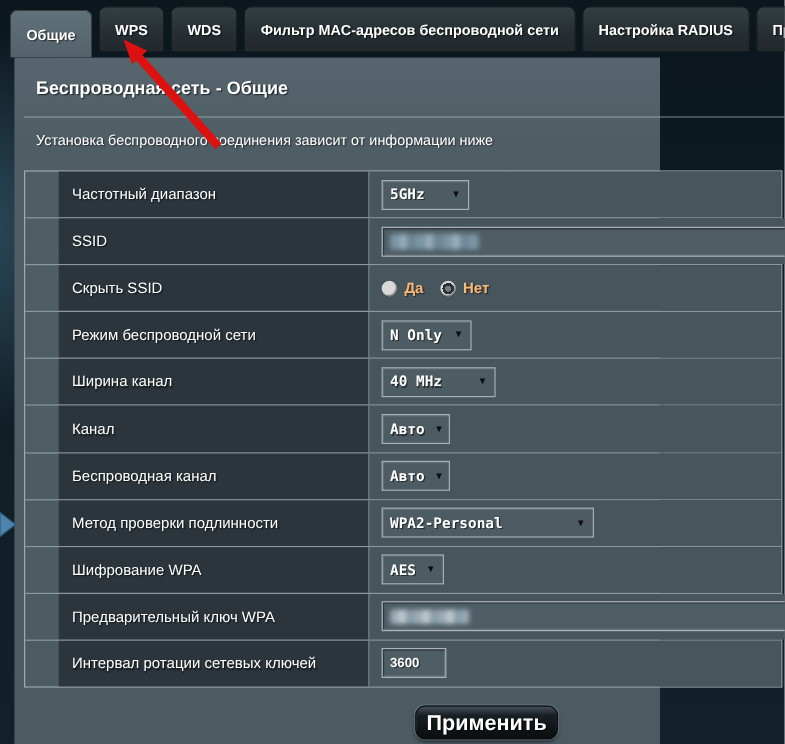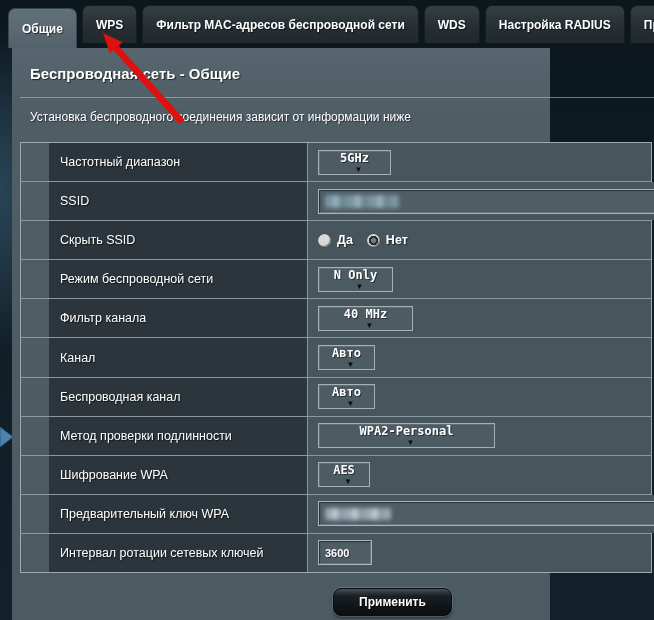"Фильтр MAC-адресов беспроводной сети" div.tab { order: before "WDS" -> after "WDS" }
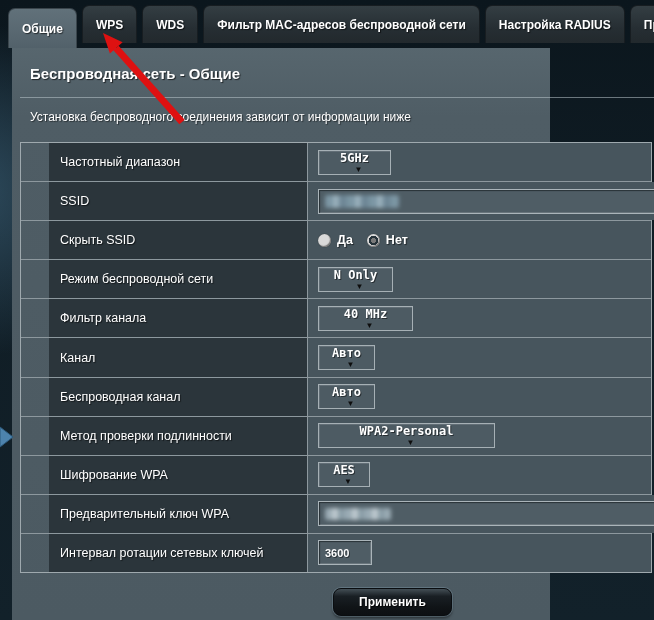"5GHz" .select { flex-direction: column -> none }
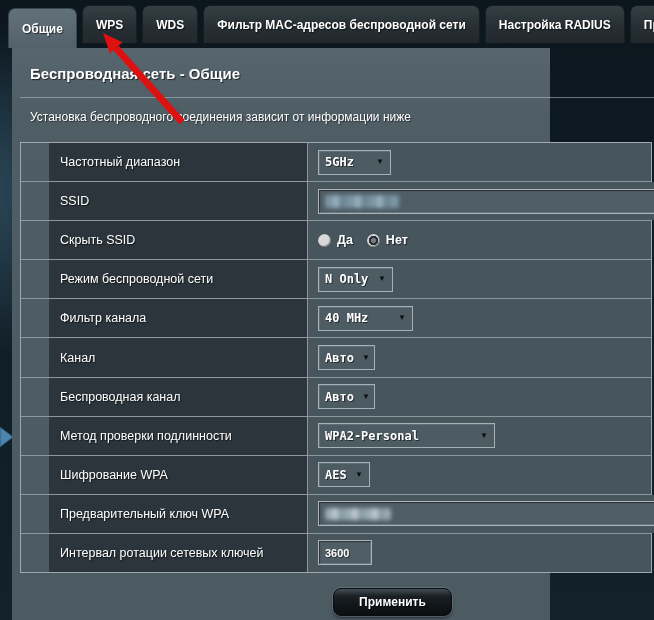"Да" .radio-label { color: #ffffff -> #fdba74 }
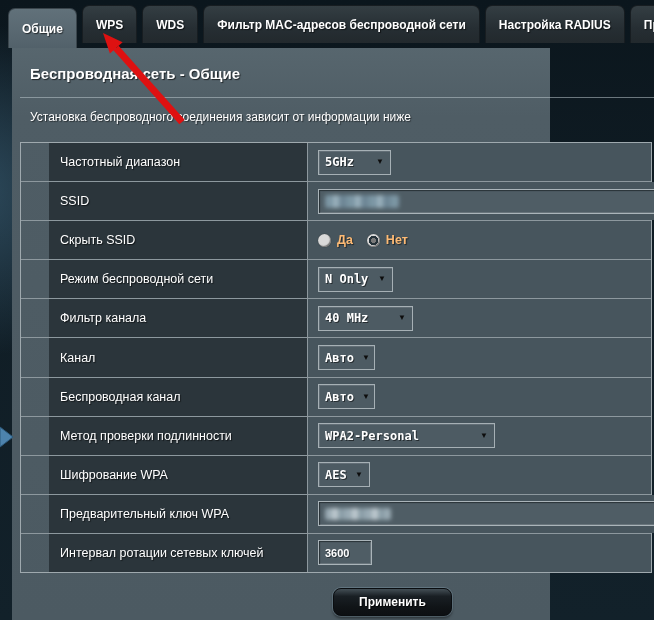"Фильтр канала" div.cell-label { text: Фильтр канала -> Ширина канал }
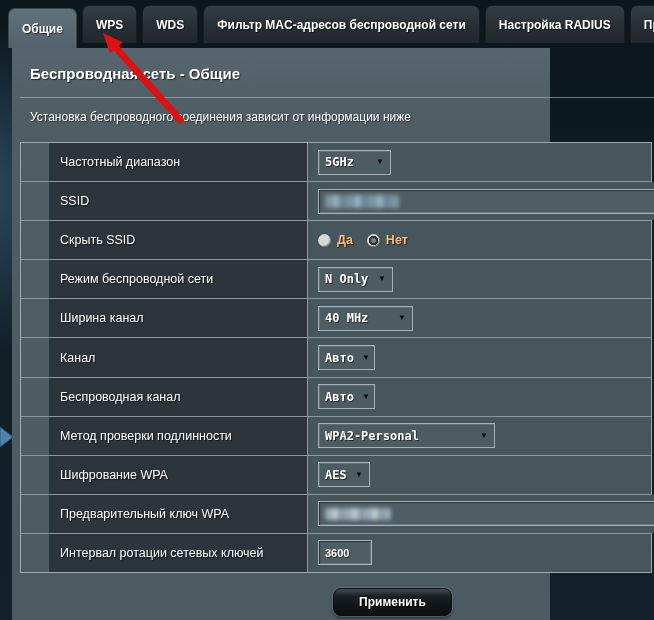"Применить" .apply-btn { font-size: 12px -> 18px; left: 321px -> 334px }
